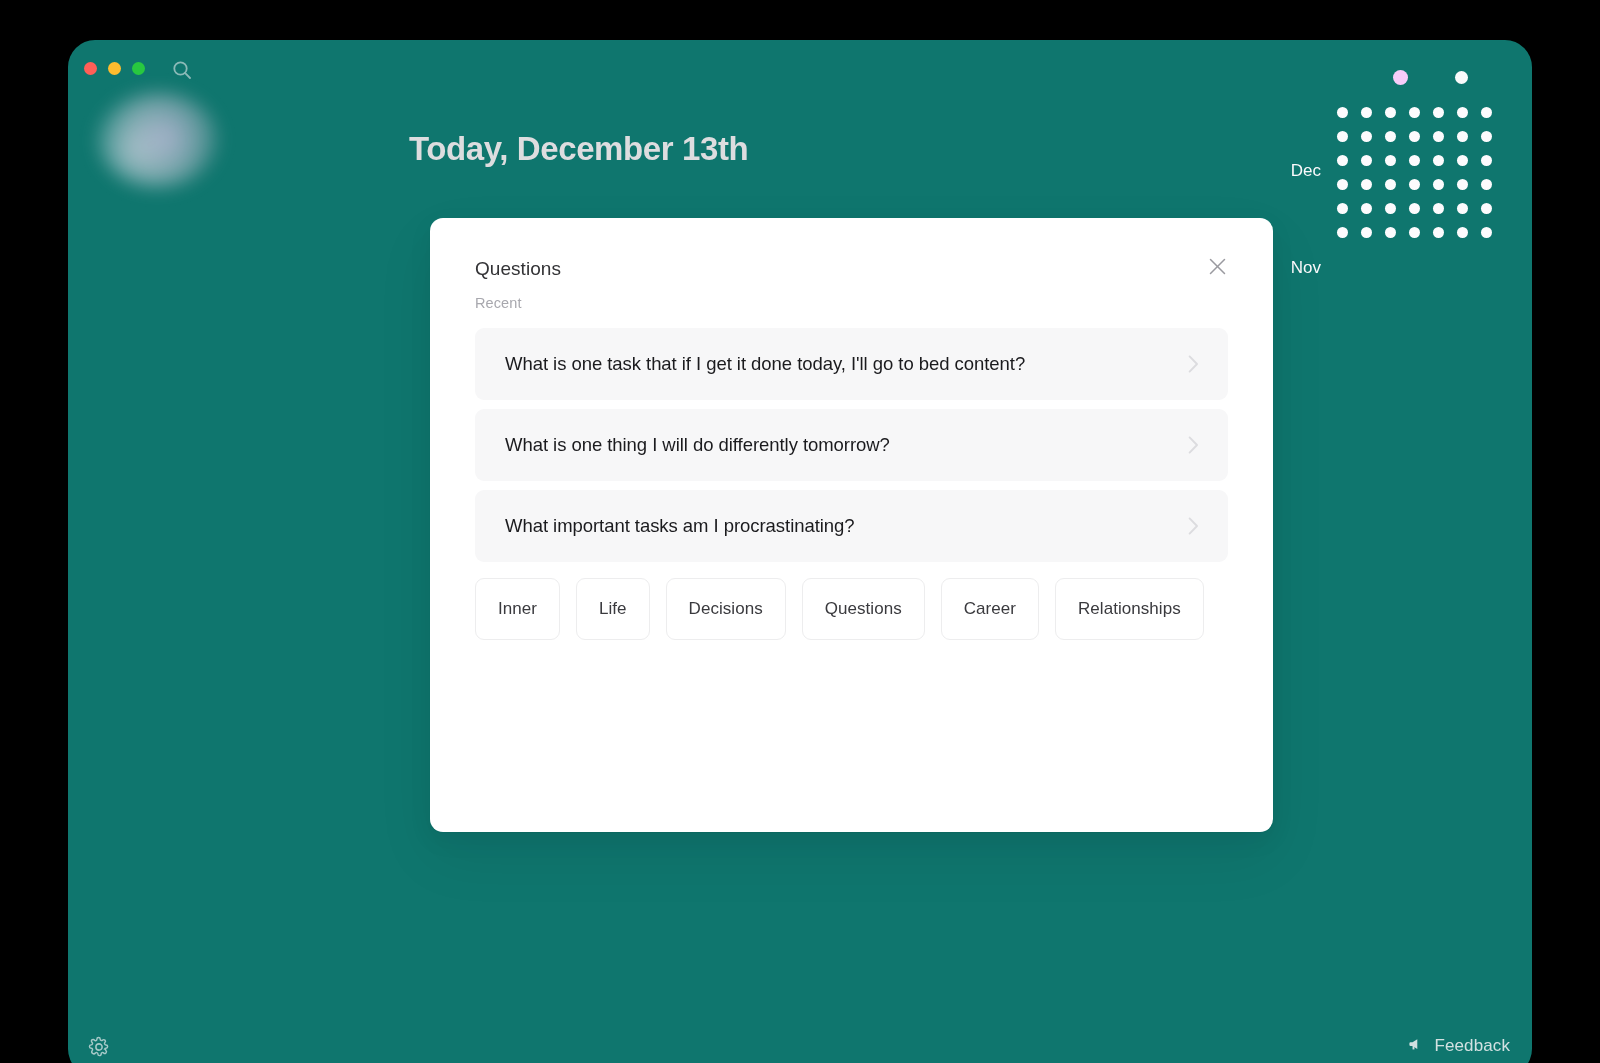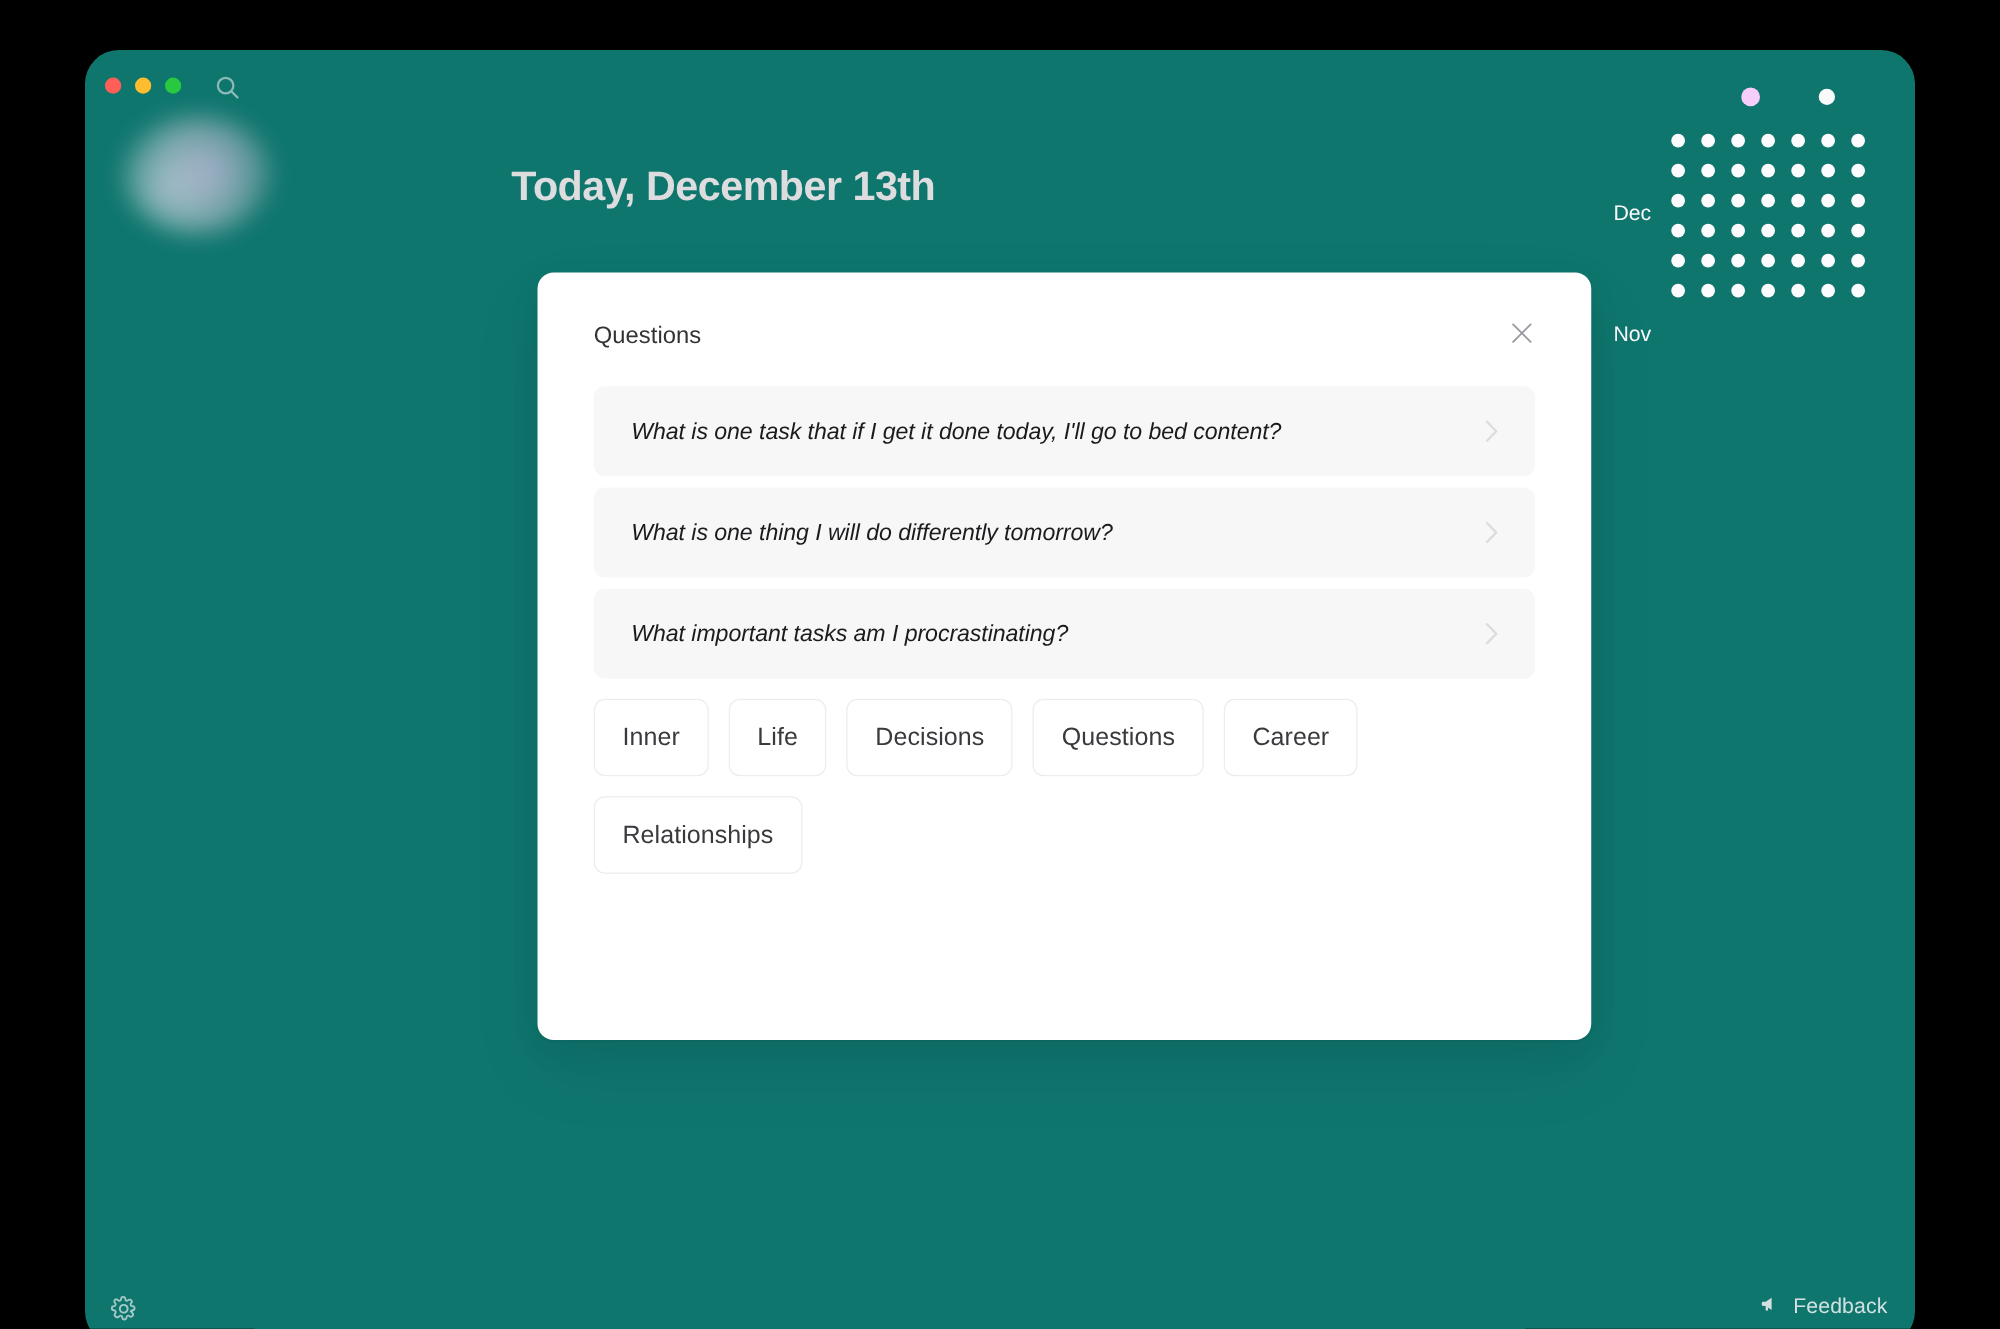"Recent" div.section-label { html: none -> <div>Recent</div> }
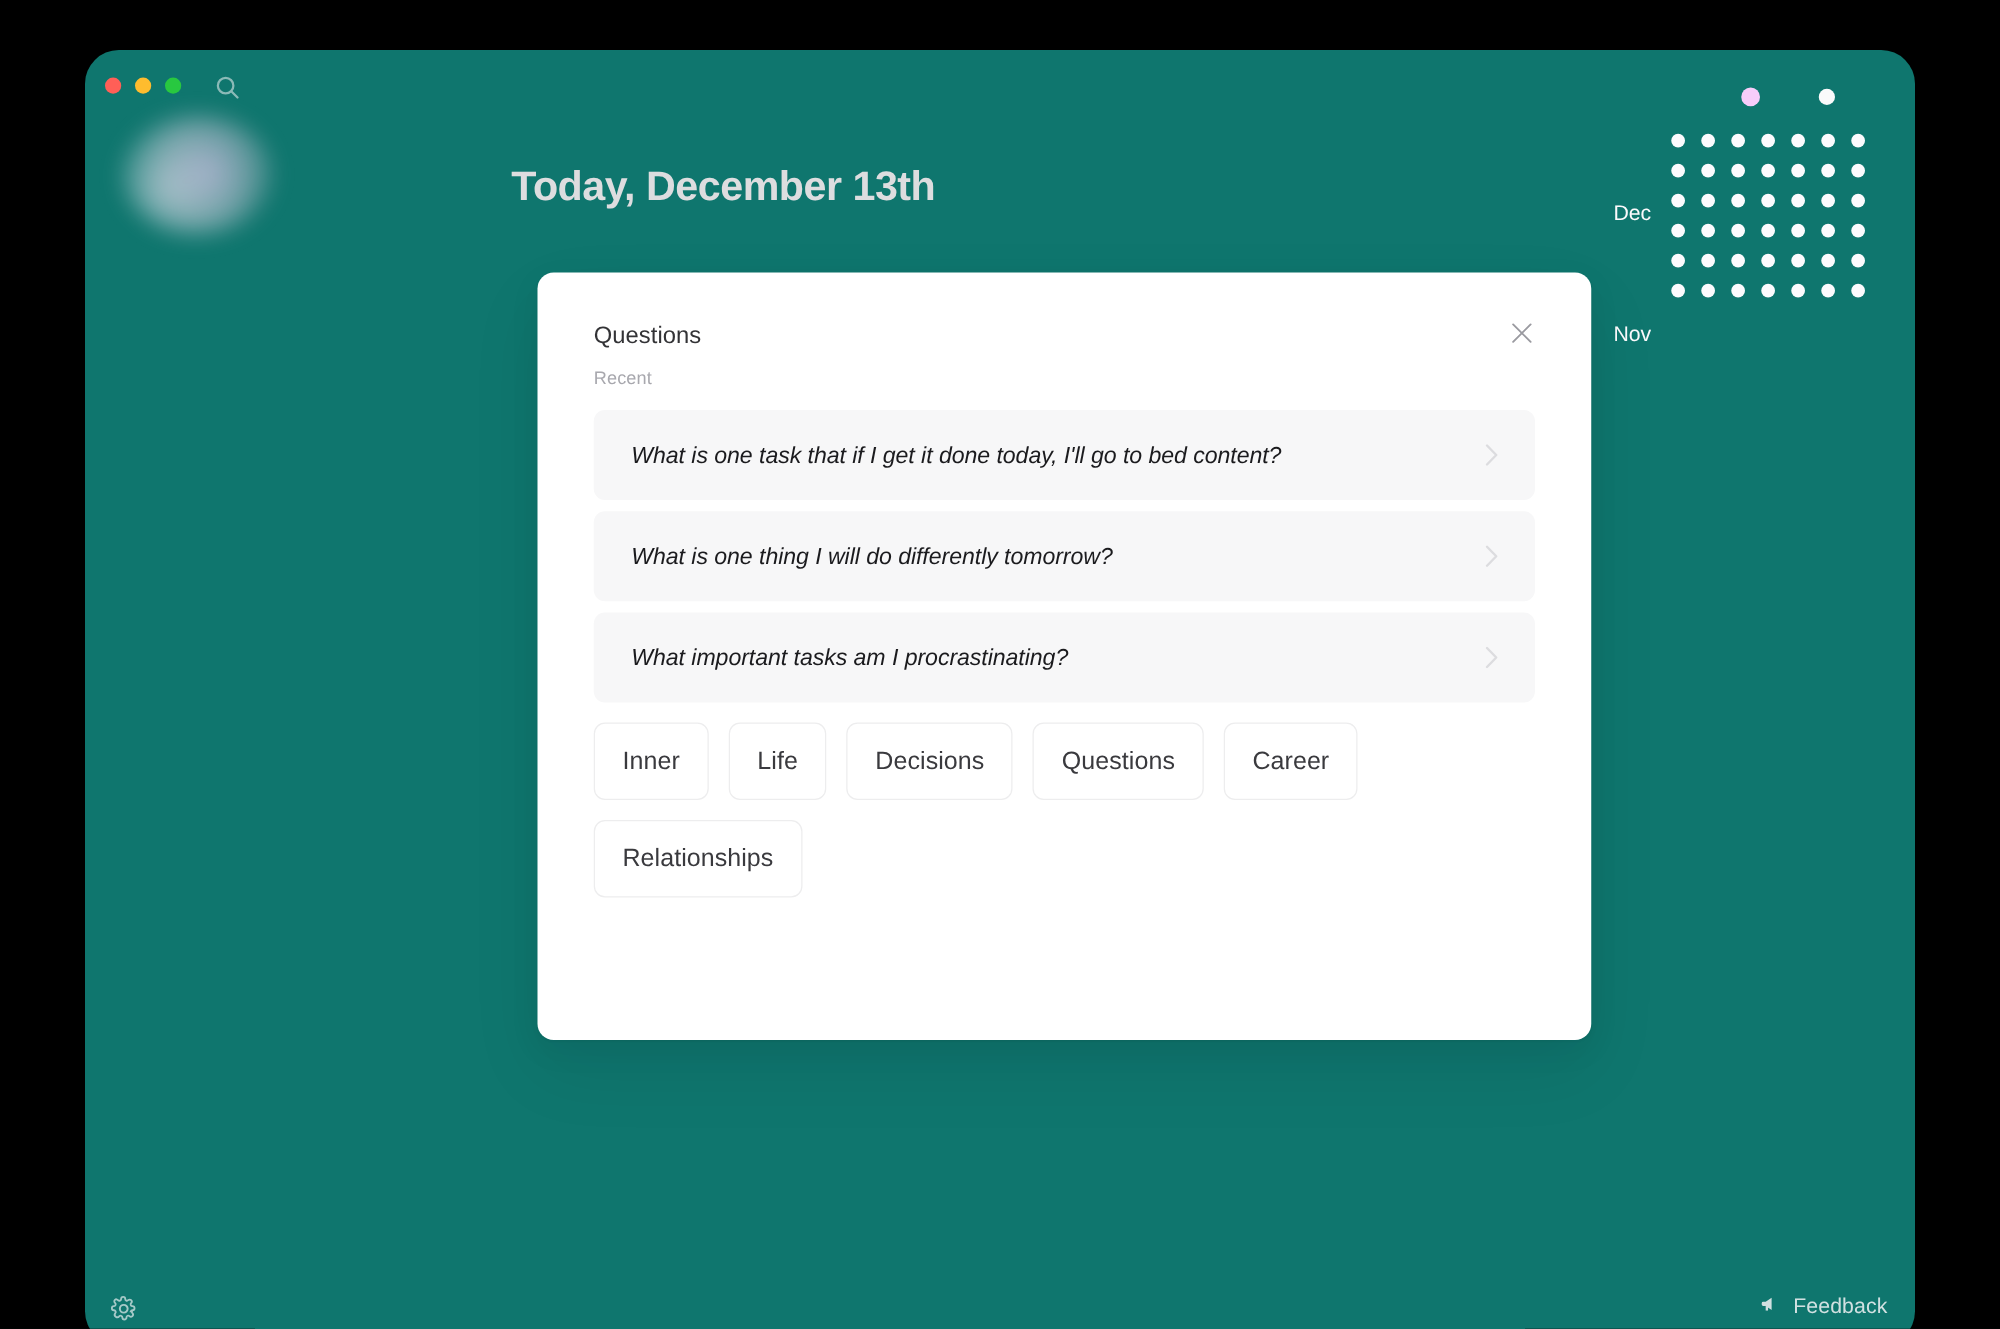"What is one task that" .question-row { font-style: italic -> none }
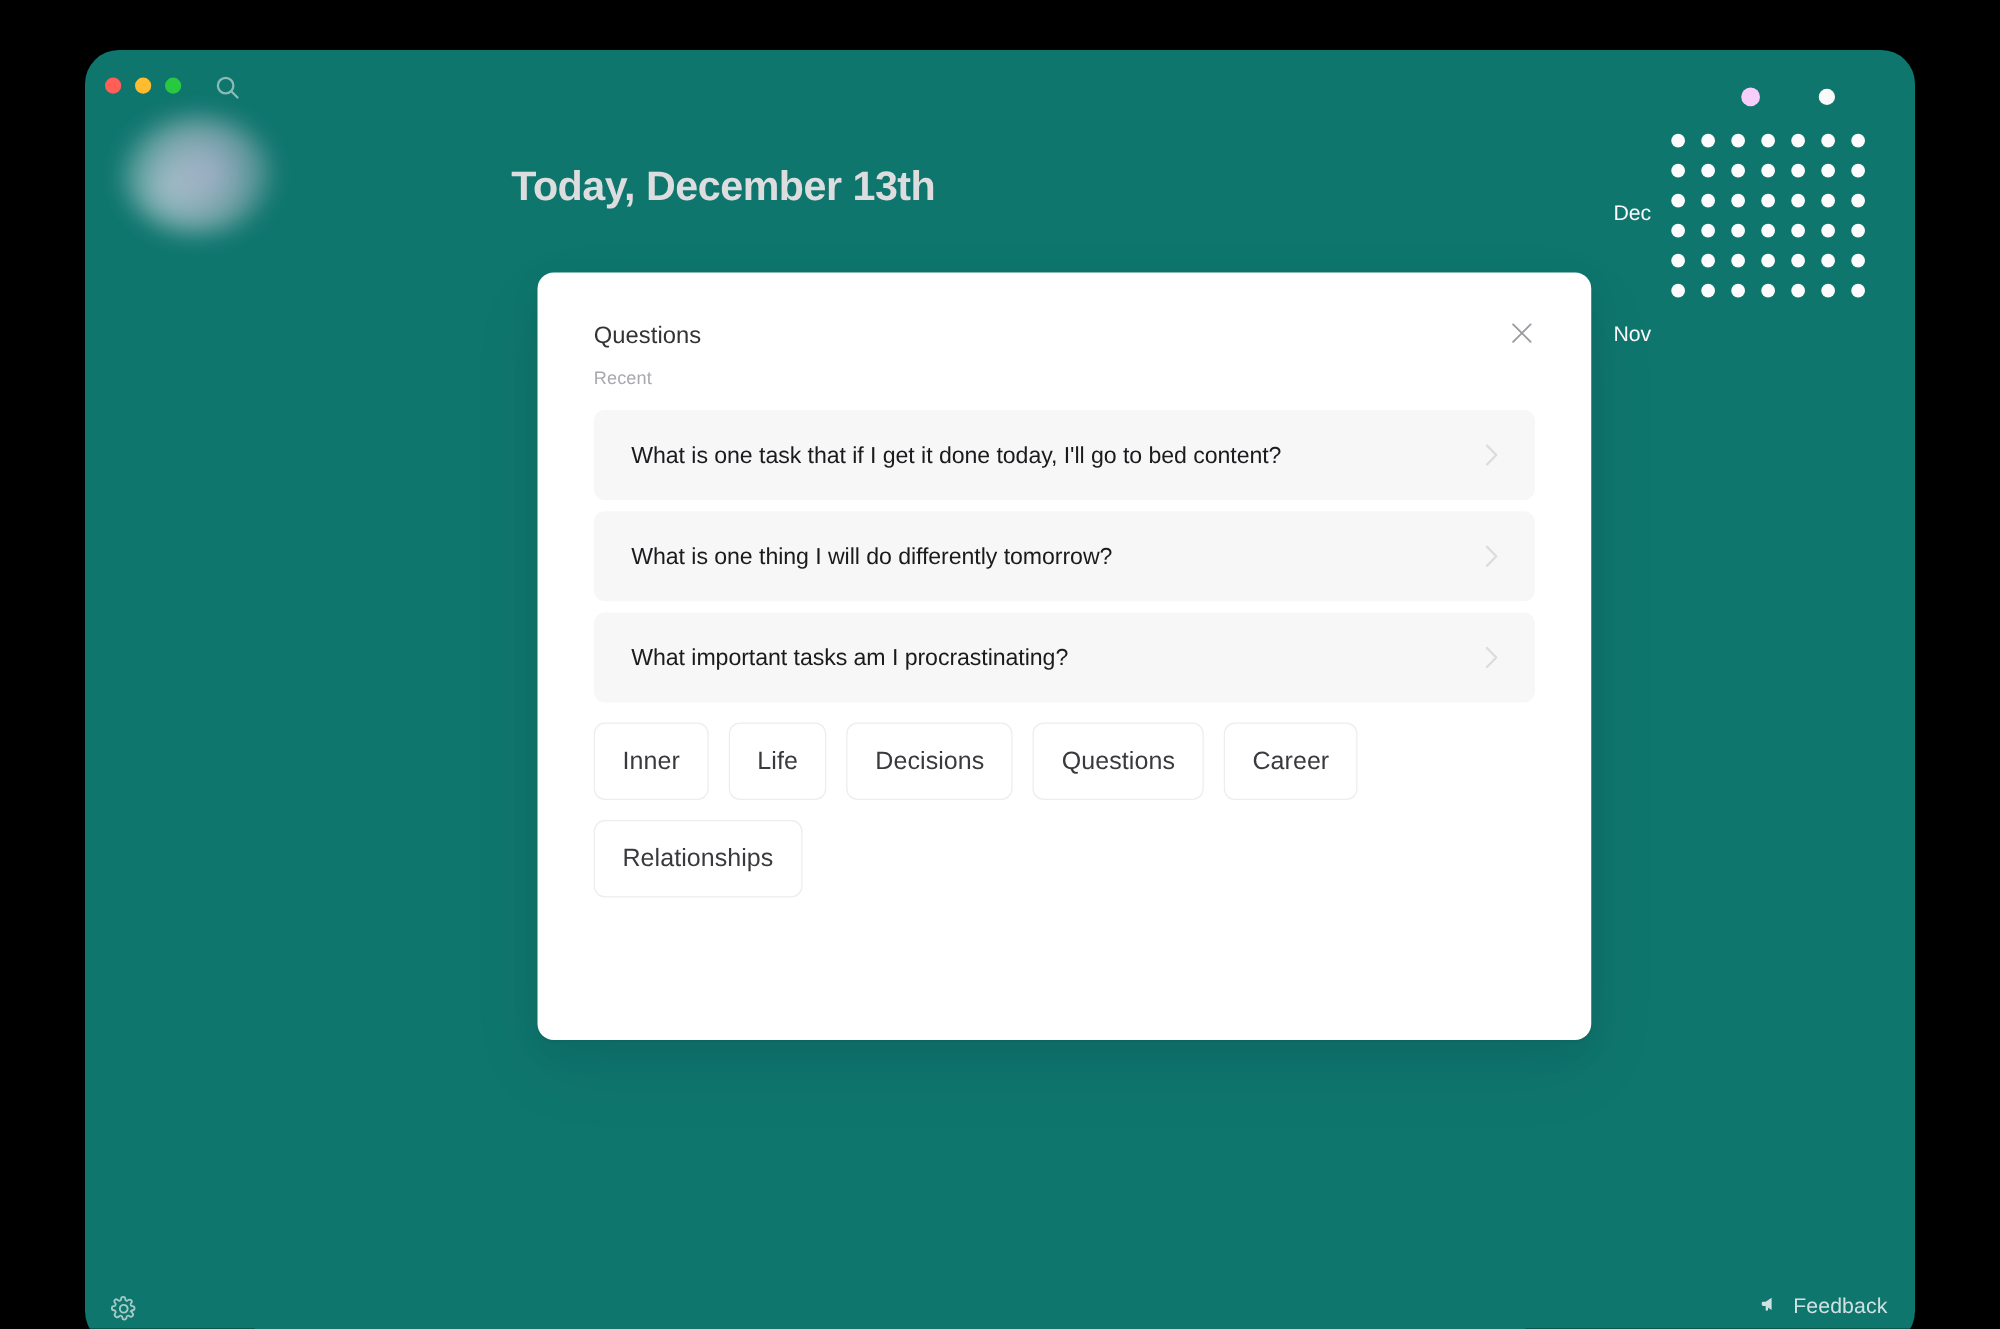"Inner" .topic-chip { font-size: 20px -> 17px }
